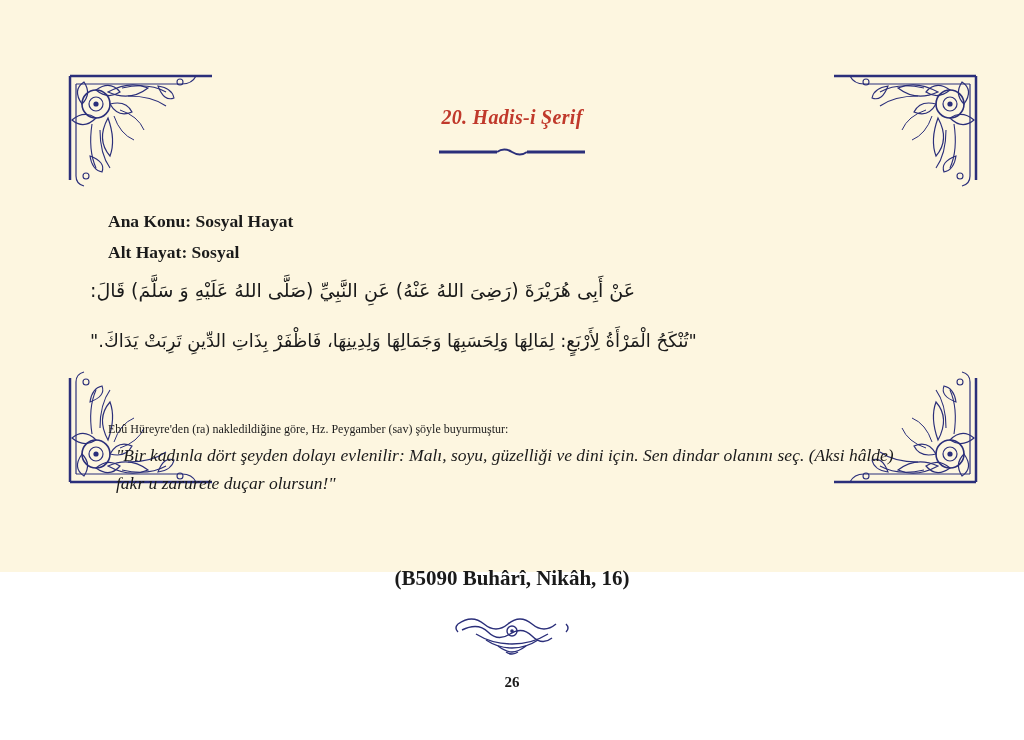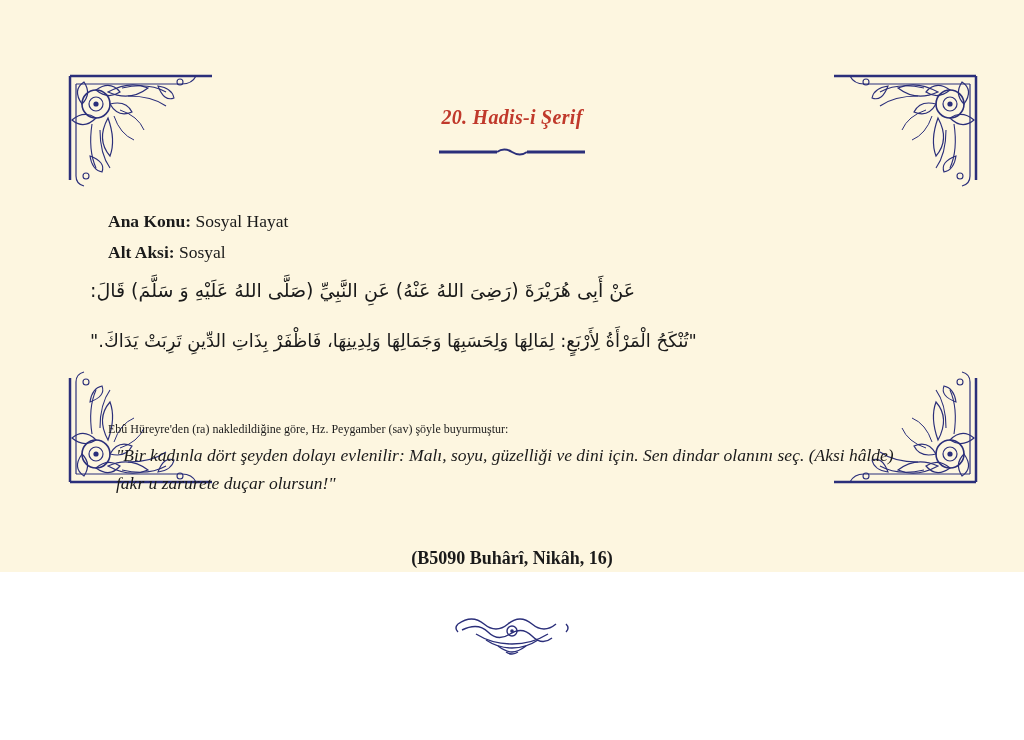"Sosyal Hayat" .meta .val { font-weight: normal -> bold }
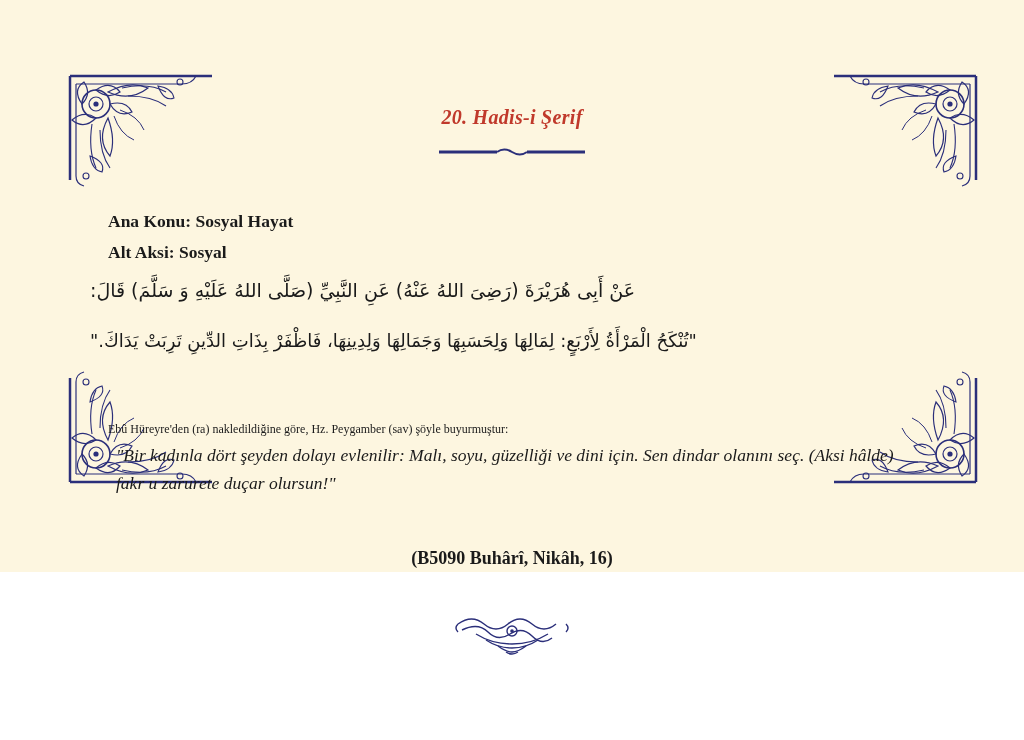"Alt Aksi:" span.lbl { text: Aksi -> Hayat }
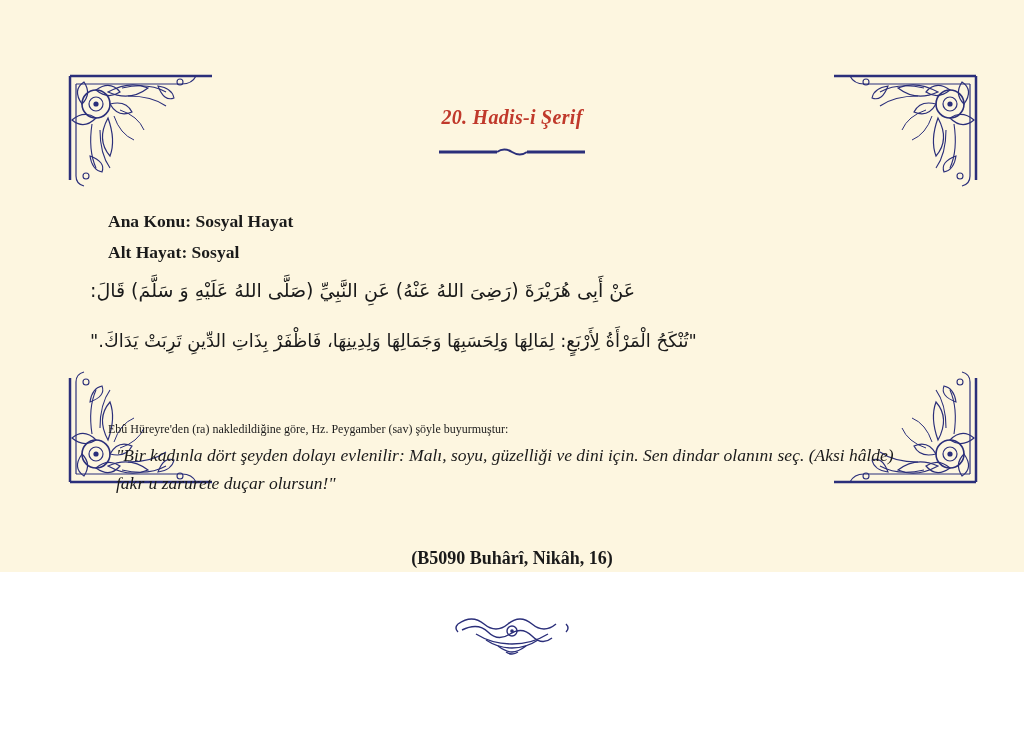"(B5090 Buhârî, Nikâh, 16)" .source { font-size: 18px -> 21px; top: 548px -> 566px }
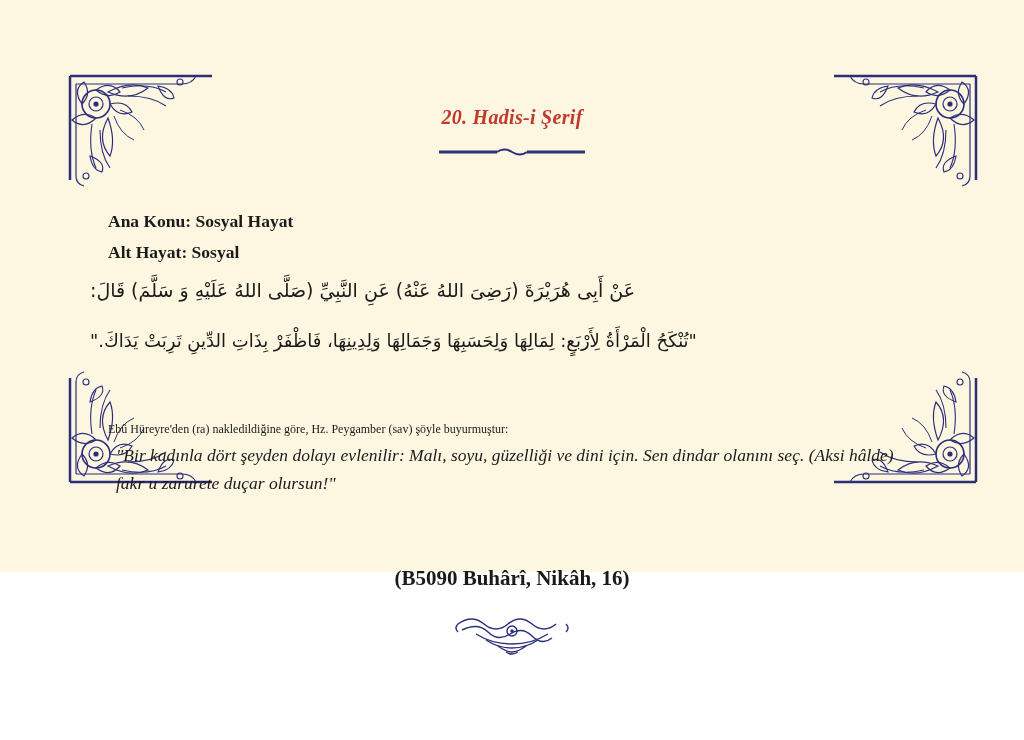"26" div.page-number { html: none -> <div>26</div> }
